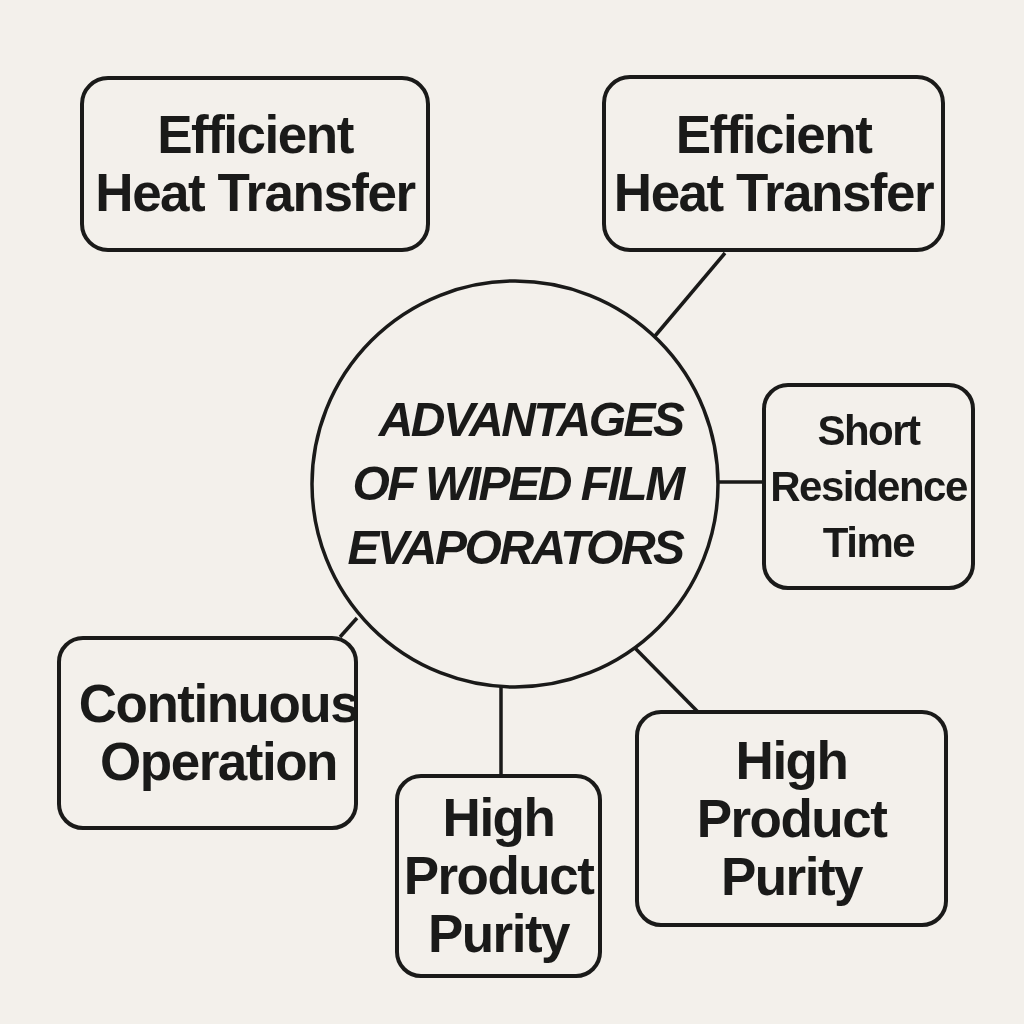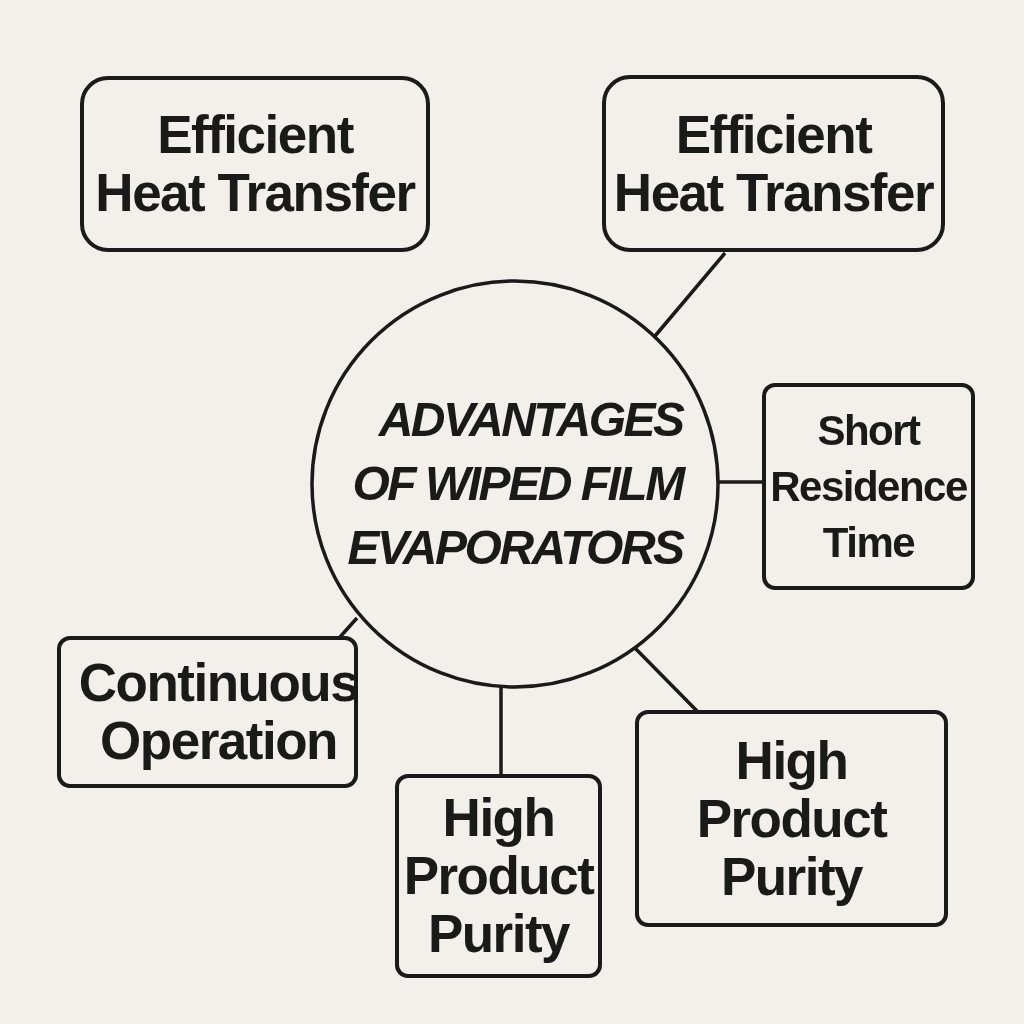"Short" .box { border-radius: 13px -> 26px }
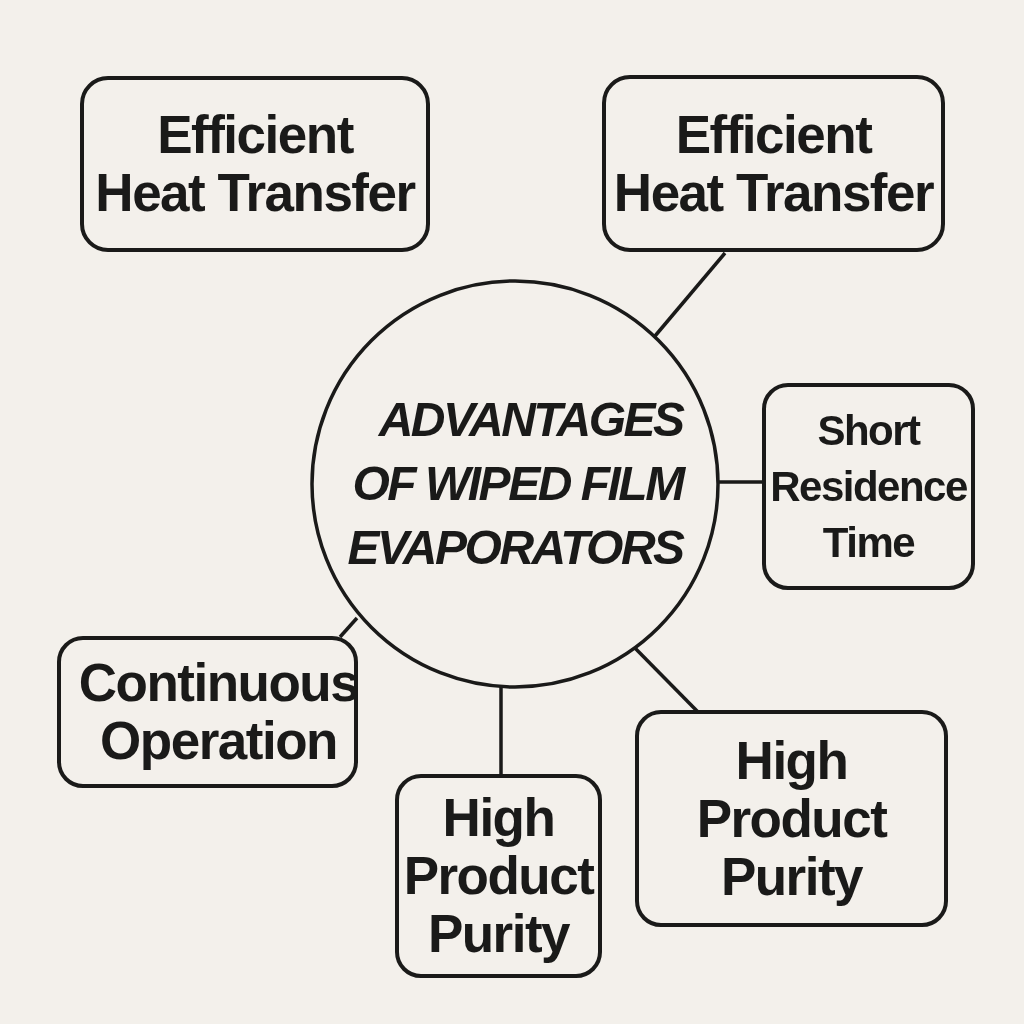"Continuous" .box-bl { height: 152px -> 194px }
